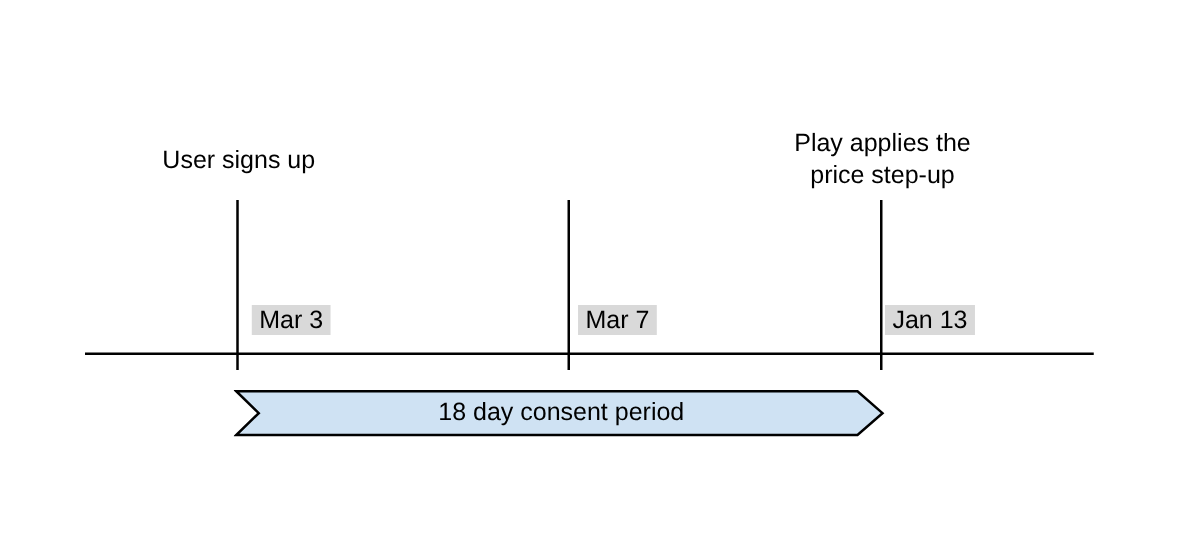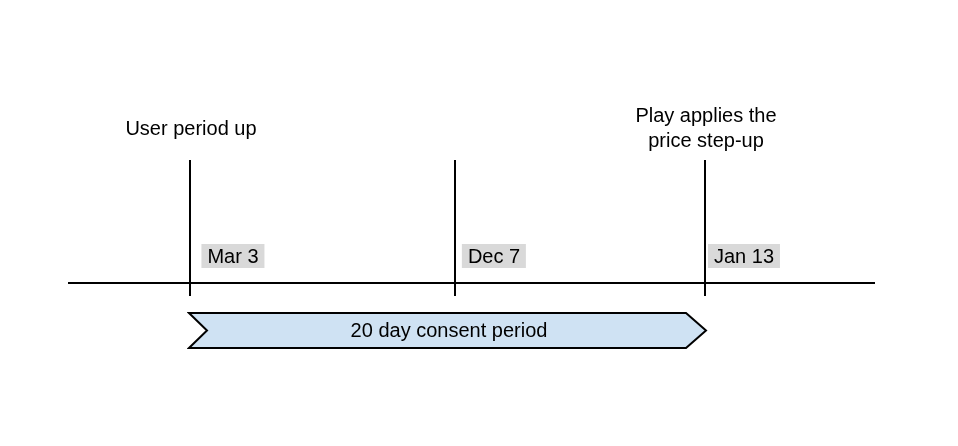"User period up" div.event-title { text: period -> signs }
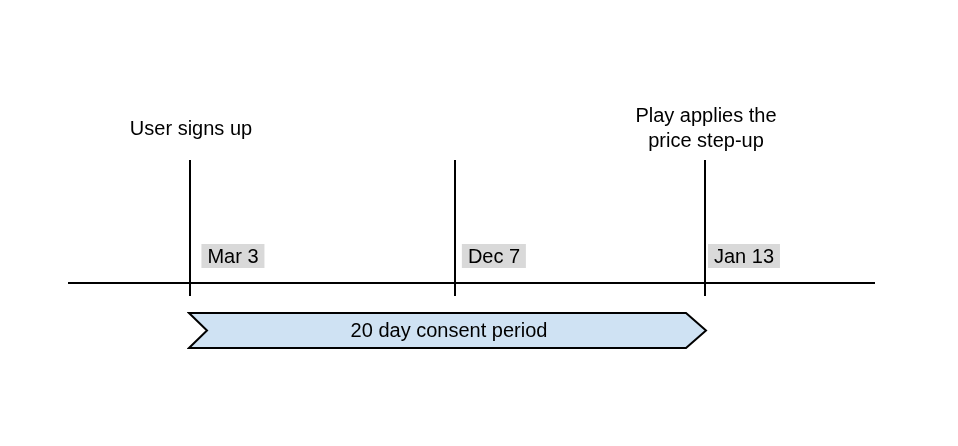"Dec 7" div.date-badge { text: Dec -> Mar }
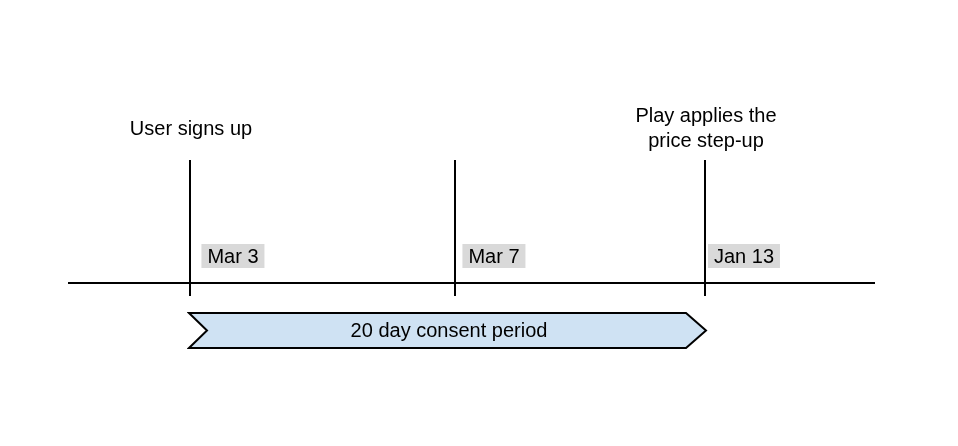"20 day consent period" div.period-label { text: 20 -> 18 }
